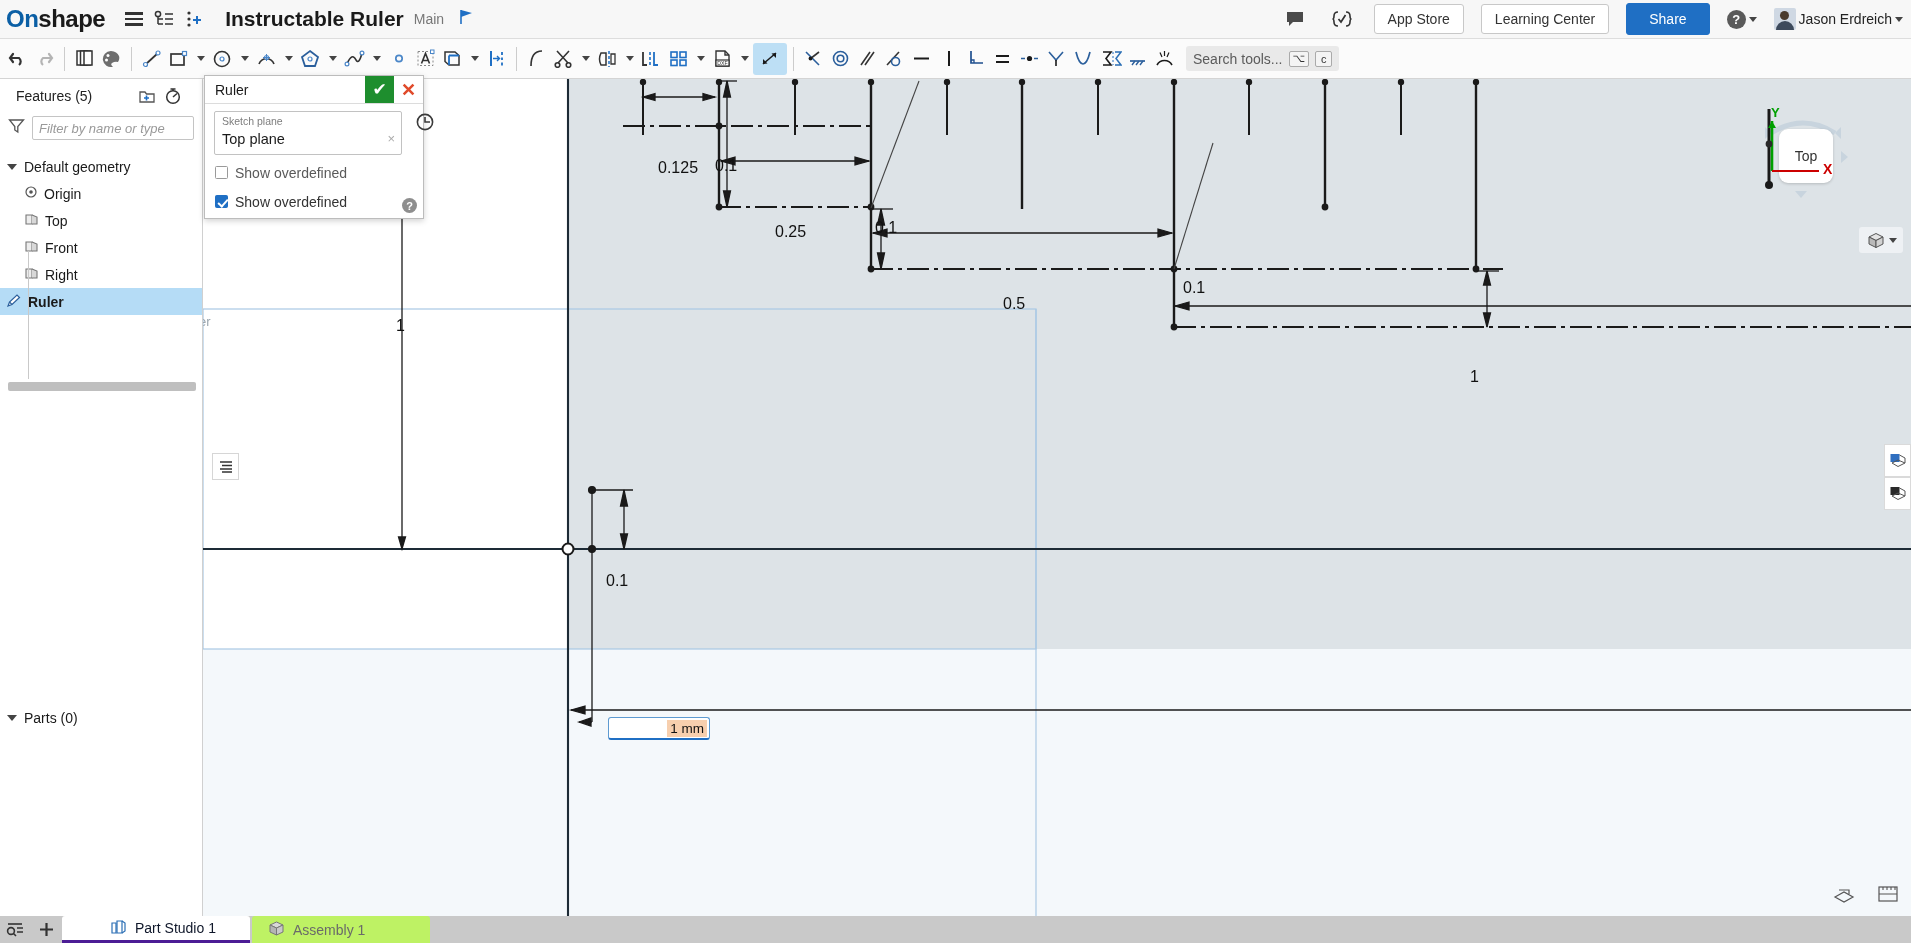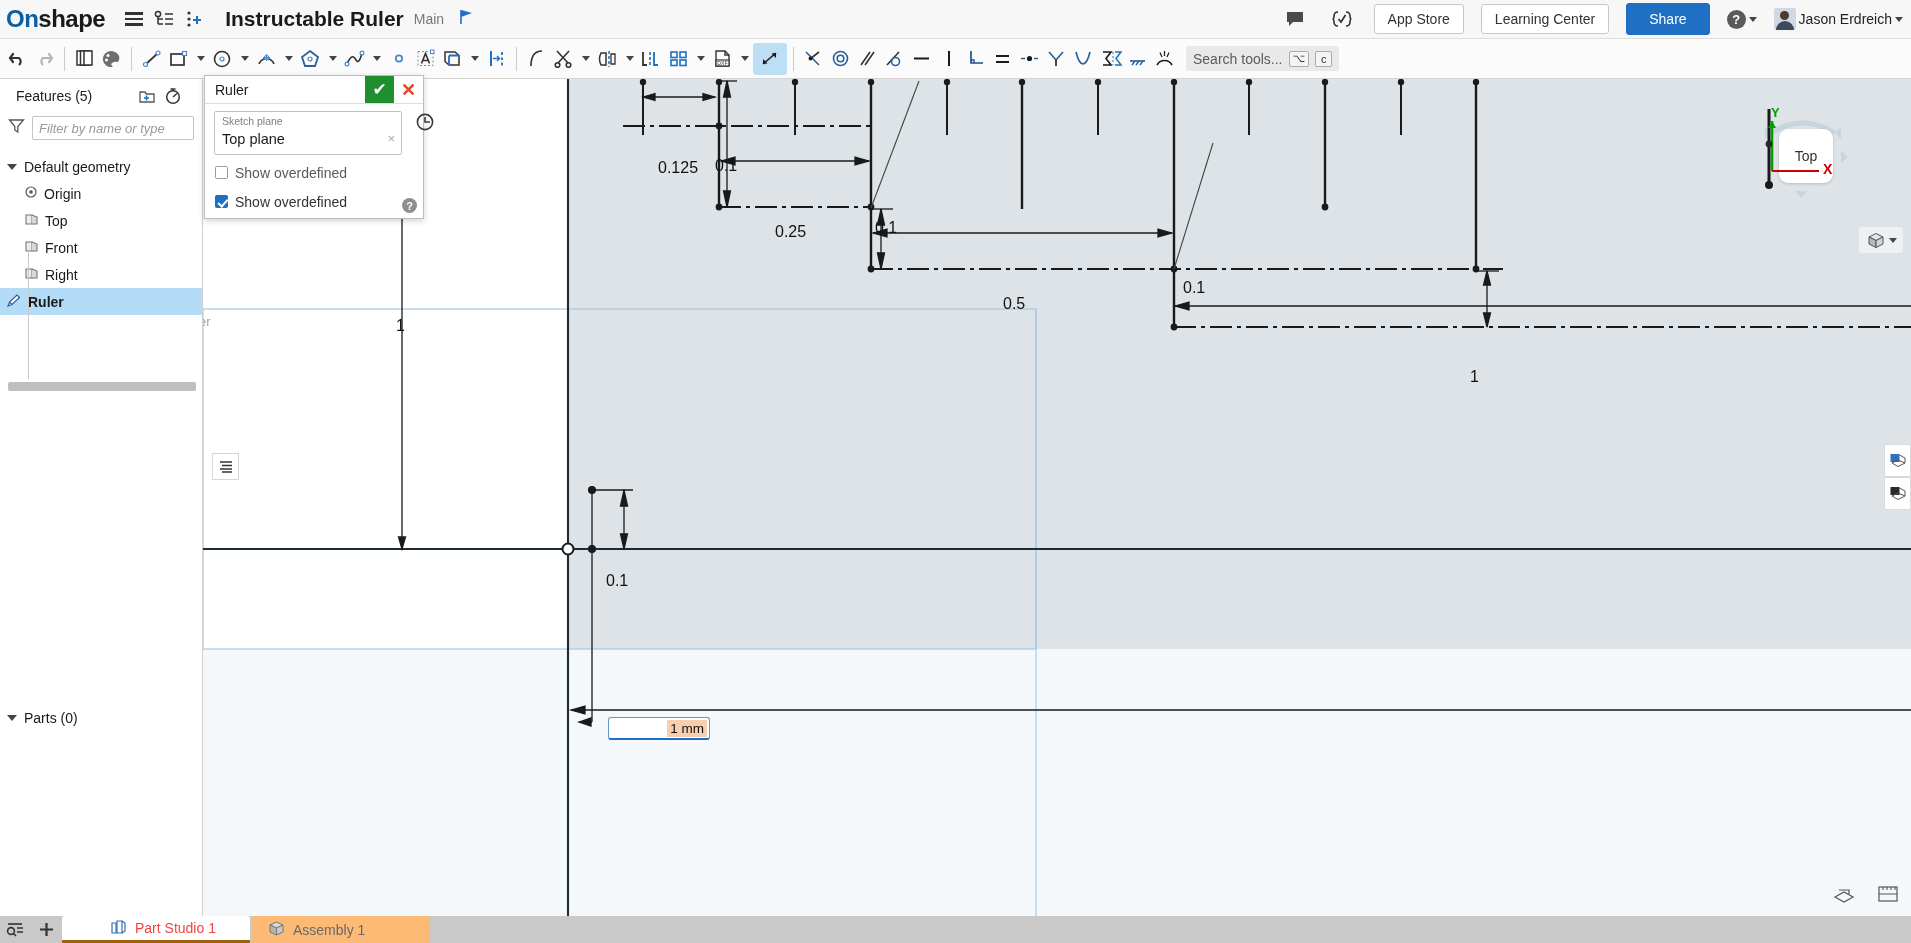"Part Studio 1" .tab.active { border-bottom: 3px solid #a16207 -> 3px solid #4c1d95; color: #ef4444 -> #0f172a }
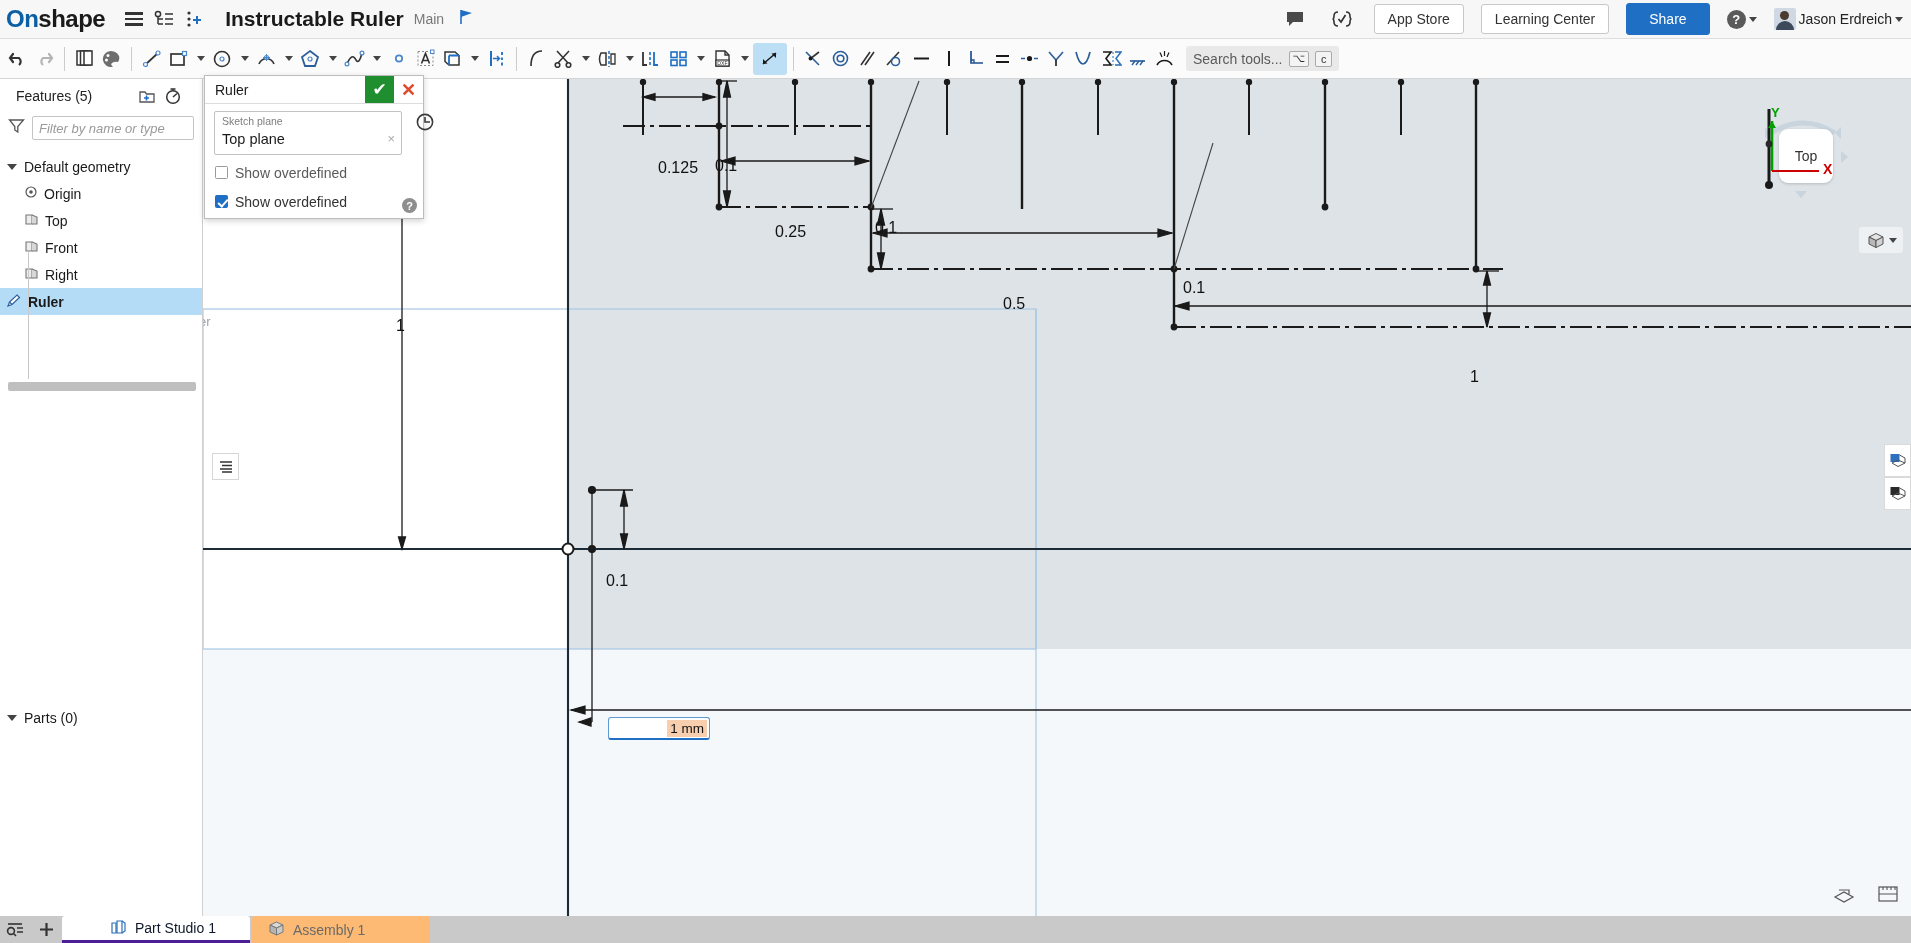"Assembly 1" .tab.inactive { background: #fdba74 -> #bef264 }
